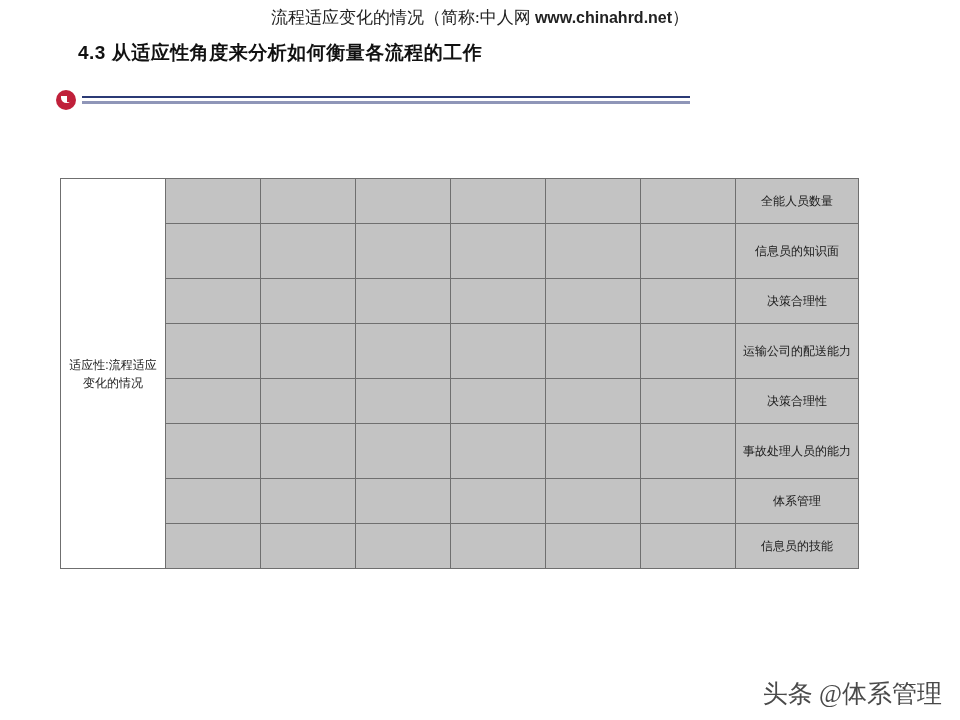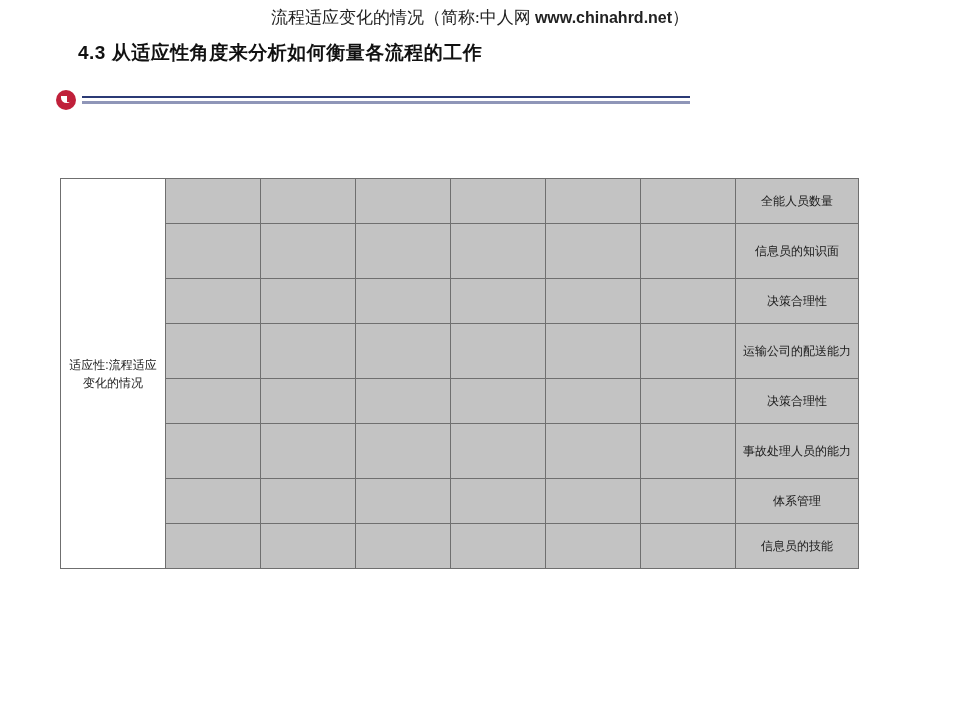"头条 @体系管理" div.footer-watermark { html: none -> <div>头条 @体系管理</div> }
